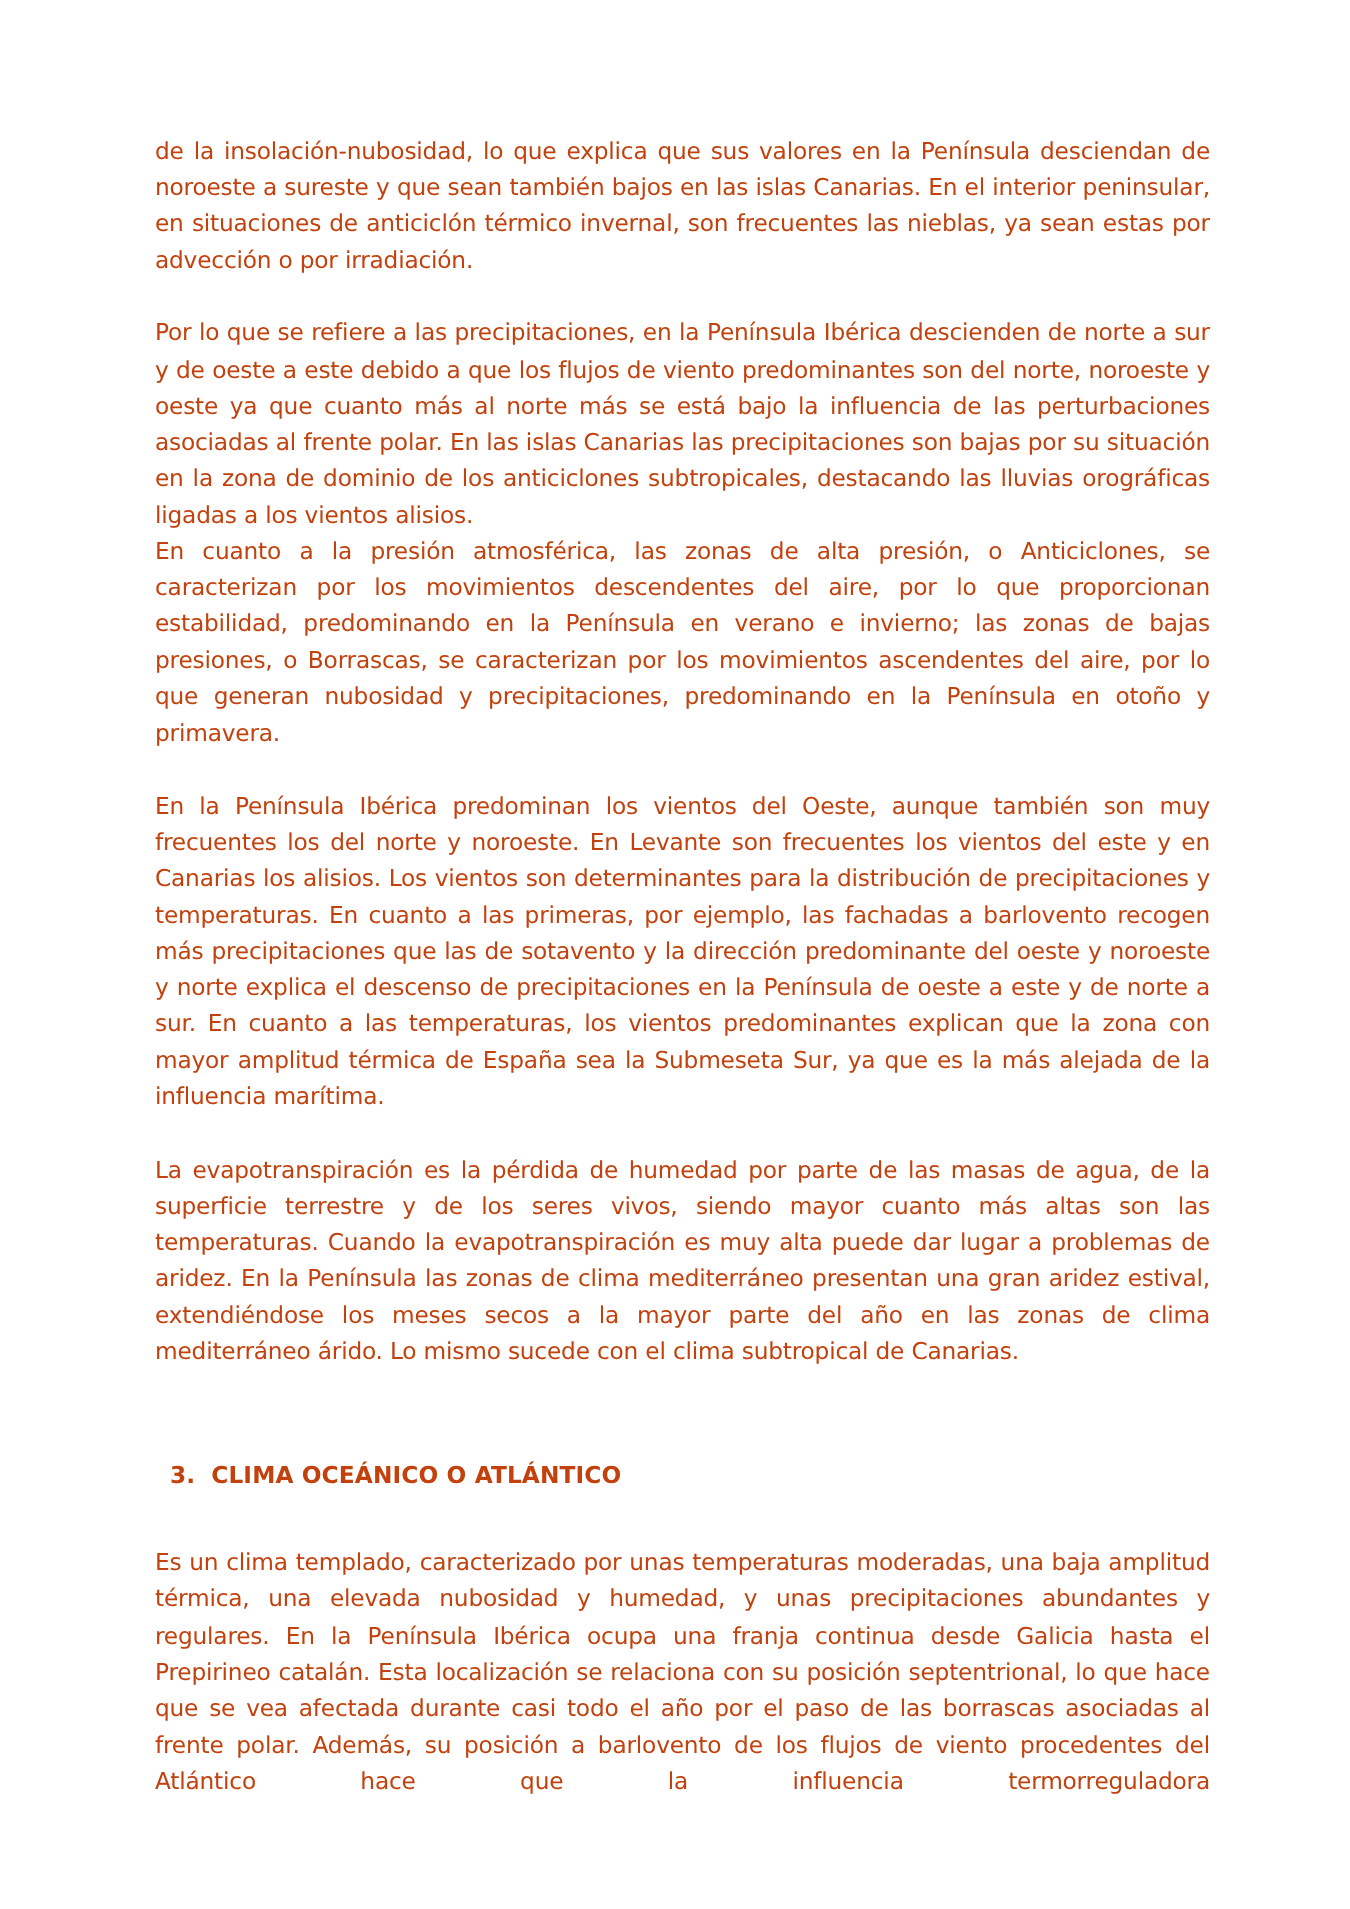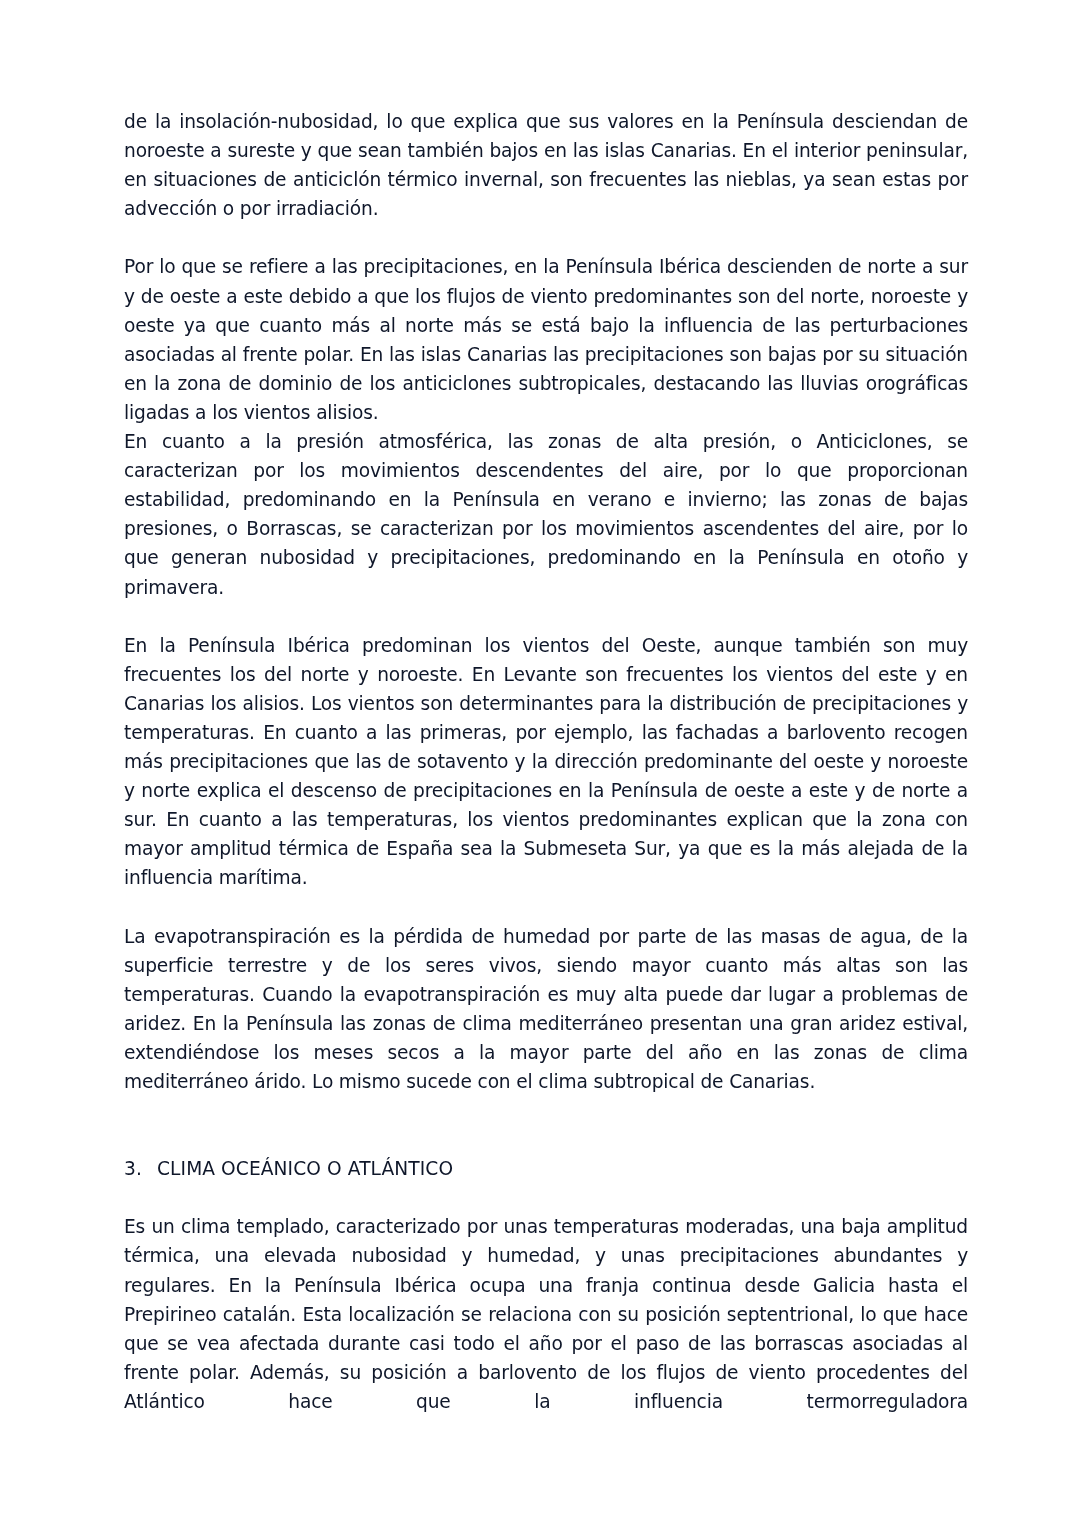"de la insolación-nubosidad, lo que" .page { color: #0f172a -> #c2410c }
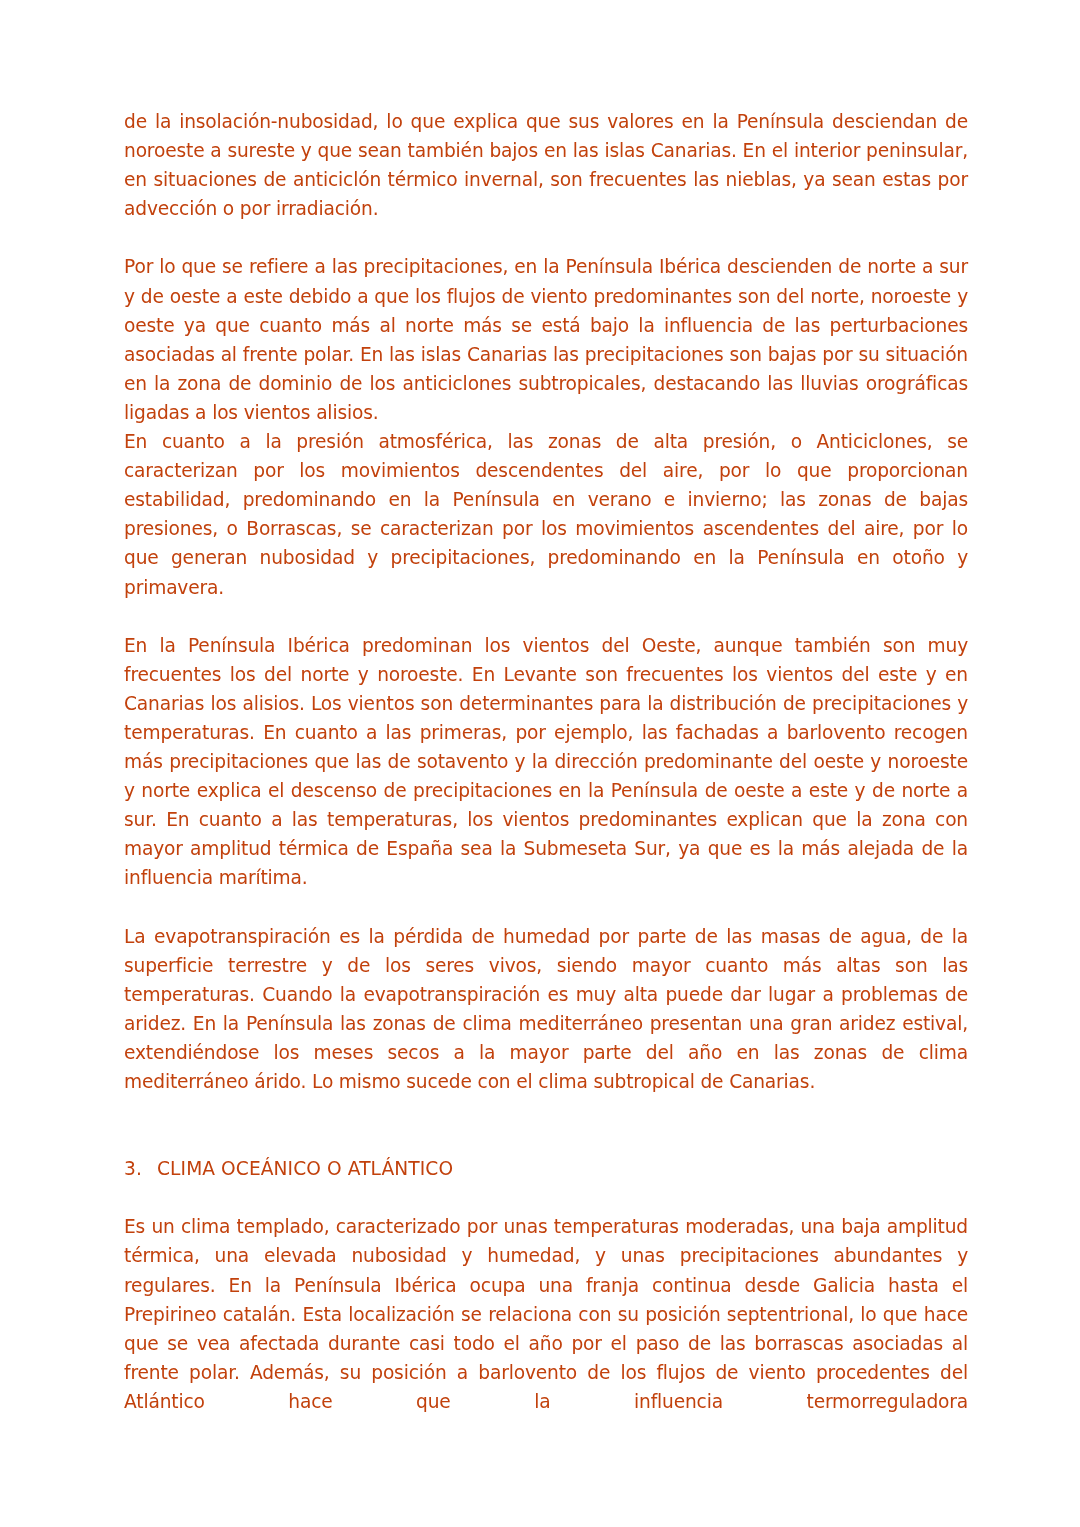"3. CLIMA OCEÁNICO O ATLÁNTICO" .heading { font-weight: normal -> bold; margin: 0 -> 12px }
